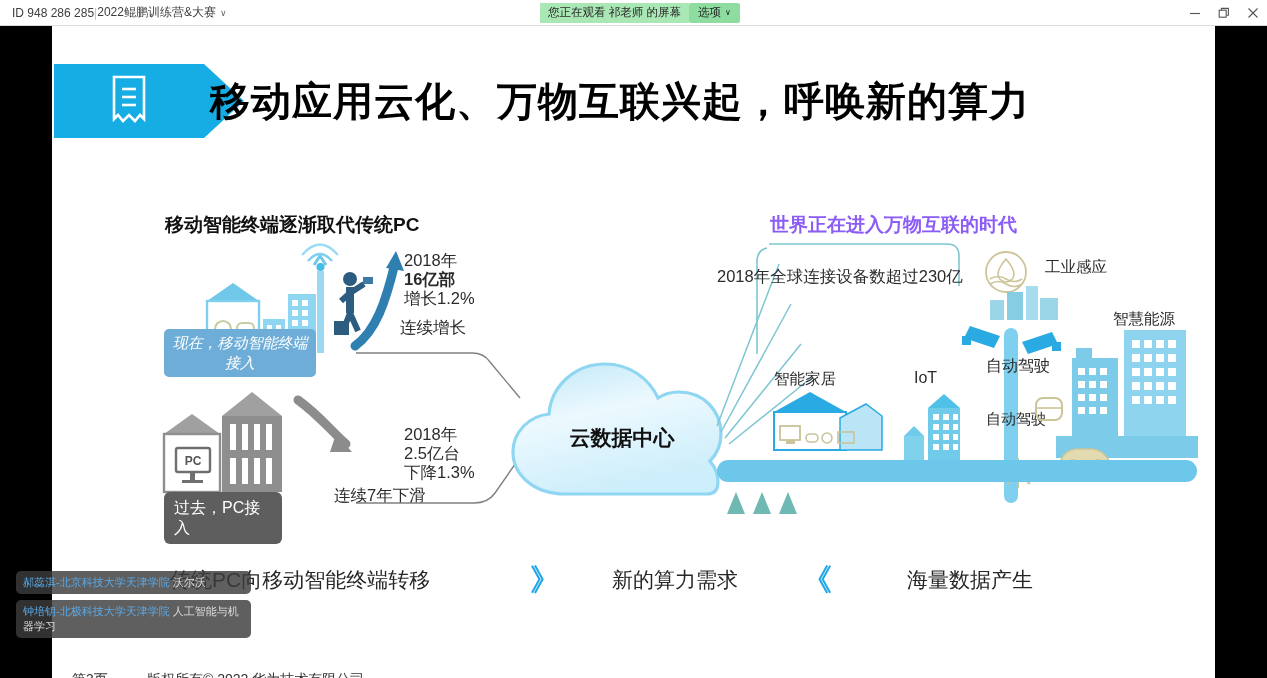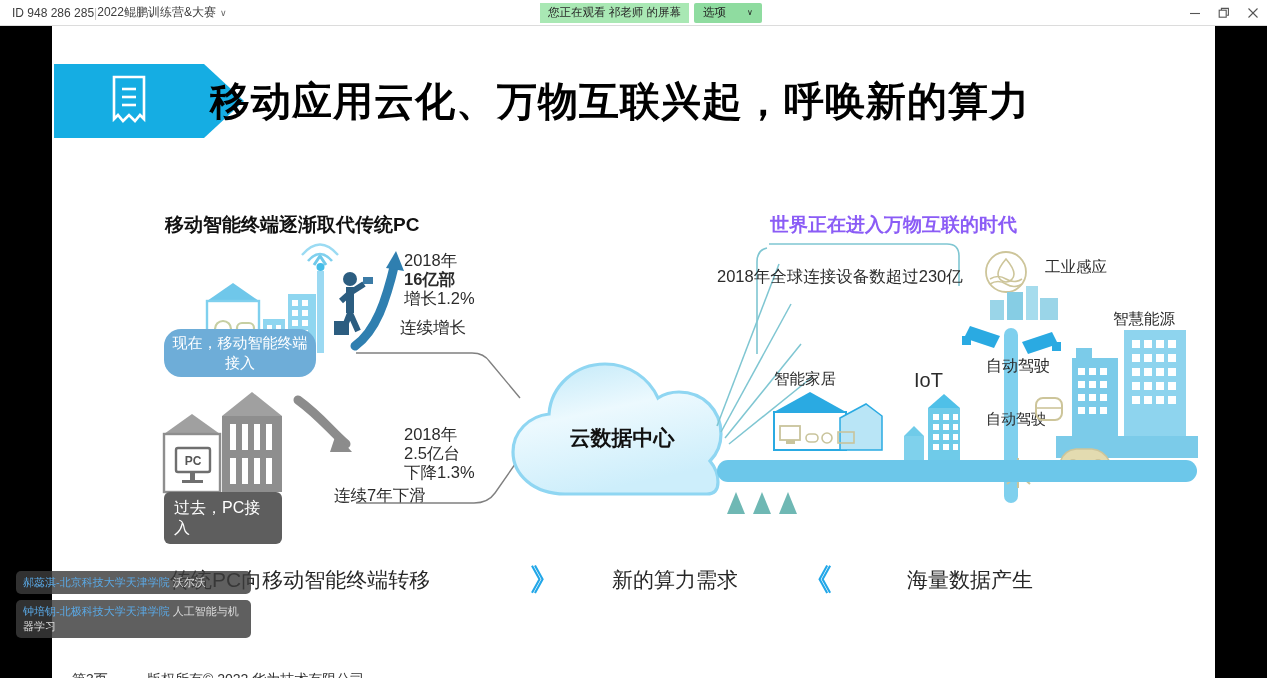"选项" .opt-pill { gap: 21px -> 4px; margin-left: 5px -> none }
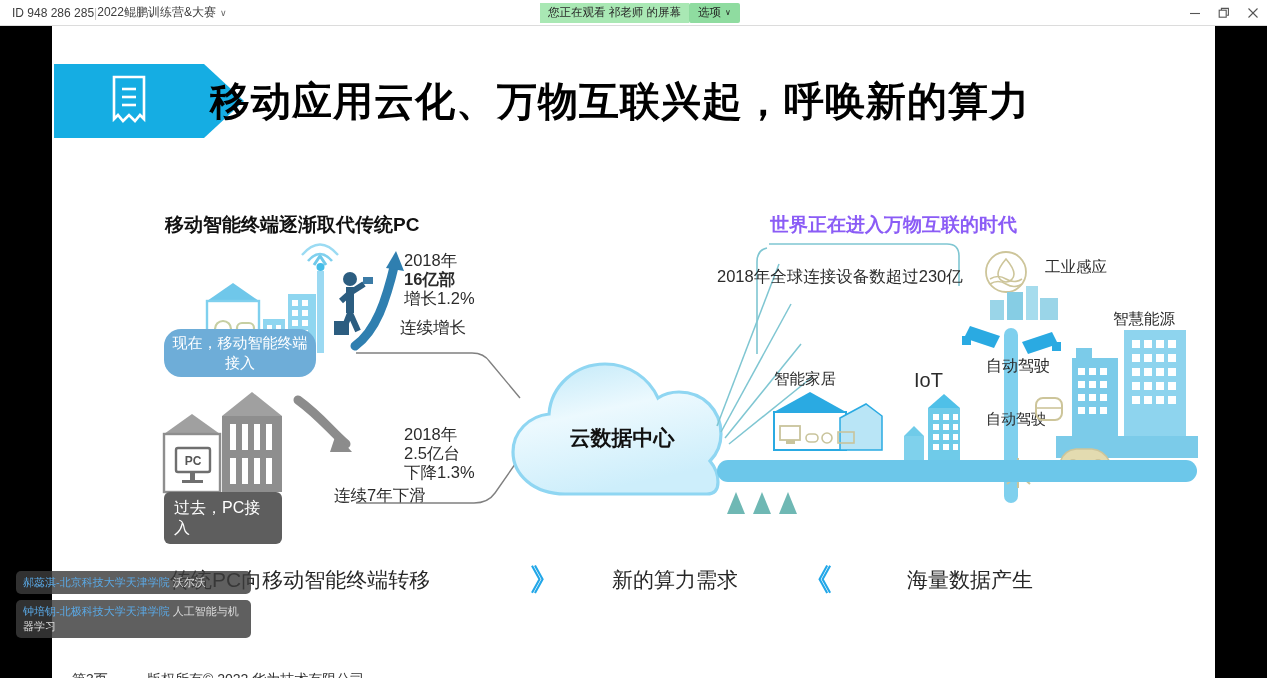"现在，移动智能终端 接入" .pill-blue { border-radius: 17px -> 5px; font-style: none -> italic }
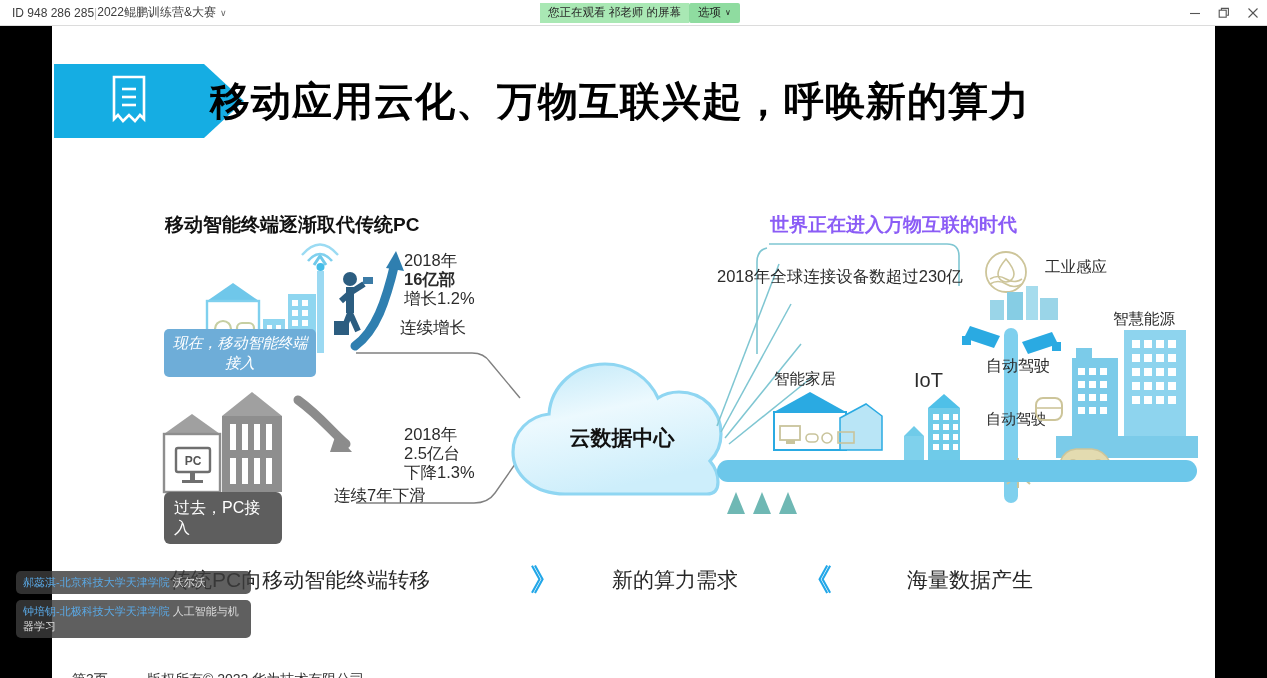"IoT" div.t { font-size: 20px -> 16px }
